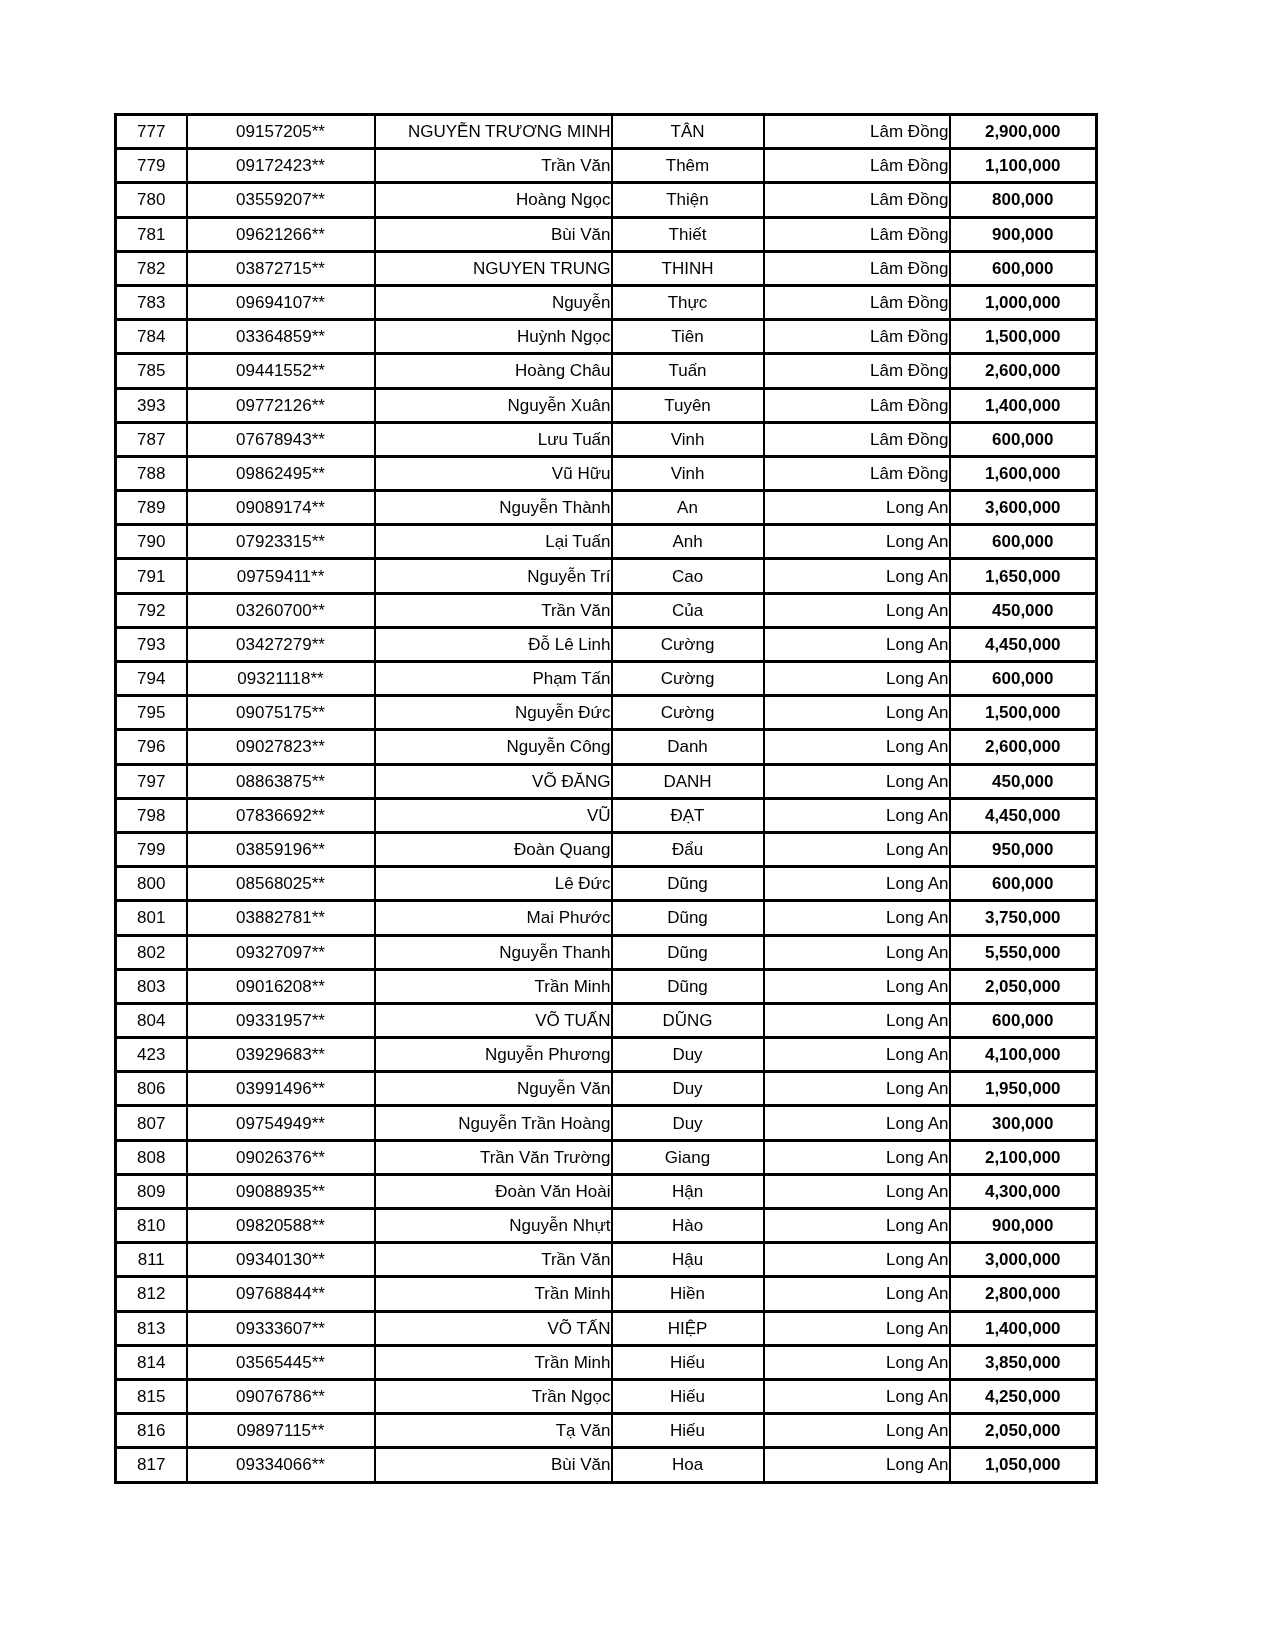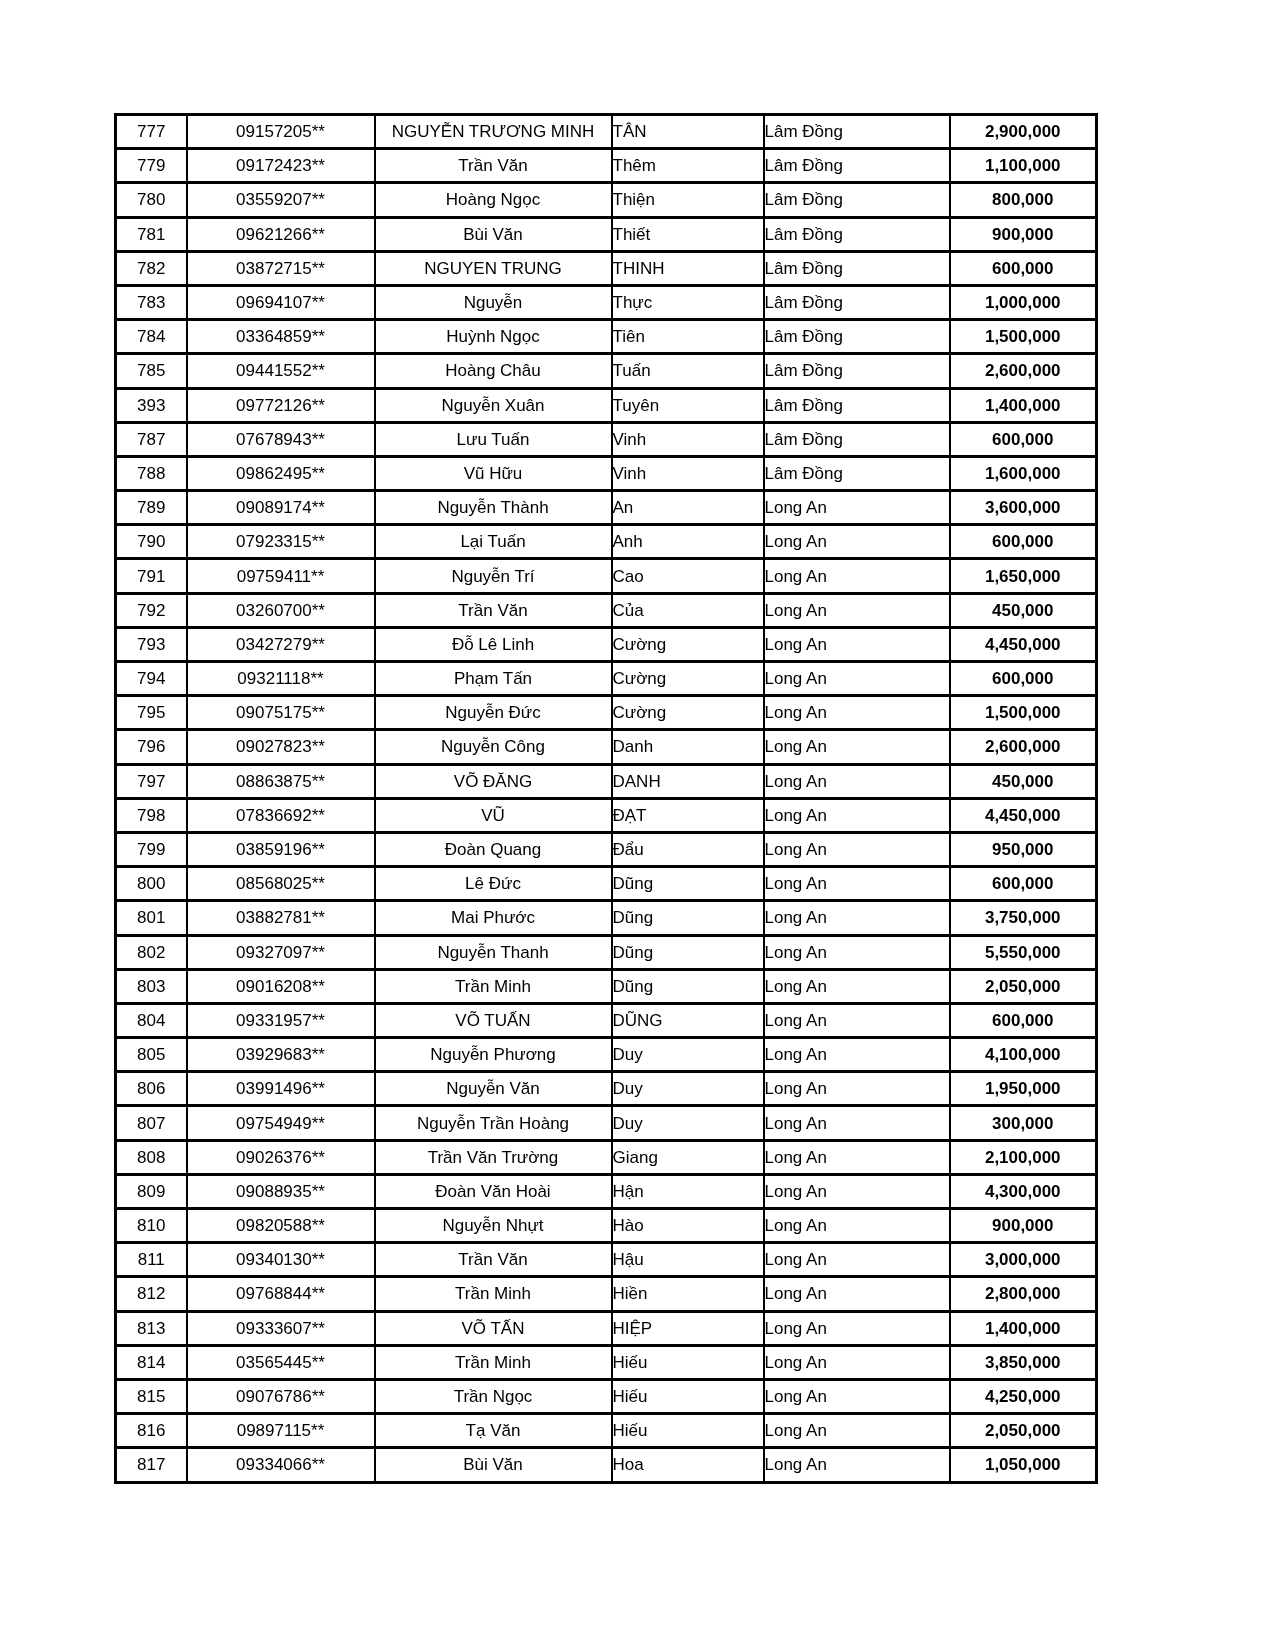"NGUYỄN TRƯƠNG MINH" td.c2 { text-align: center -> right }
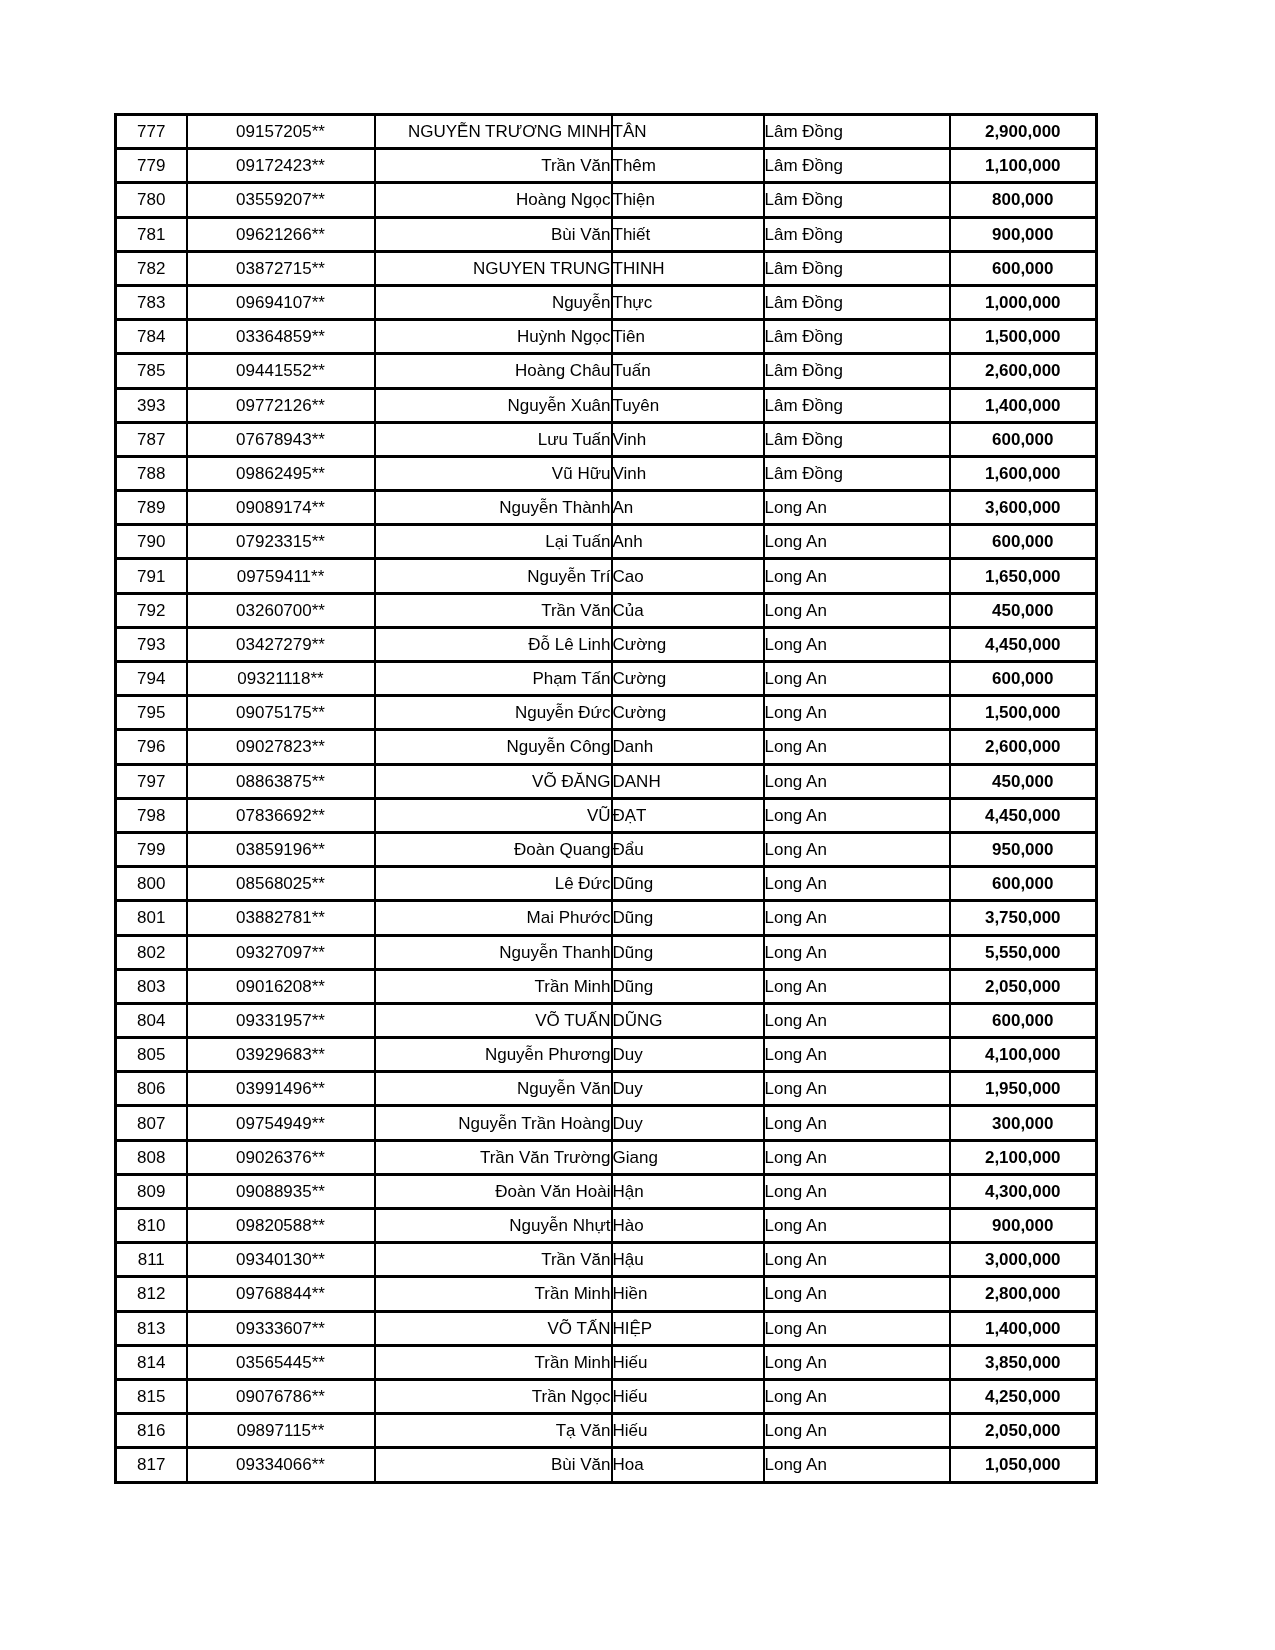"TÂN" td.c3 { text-align: left -> center }
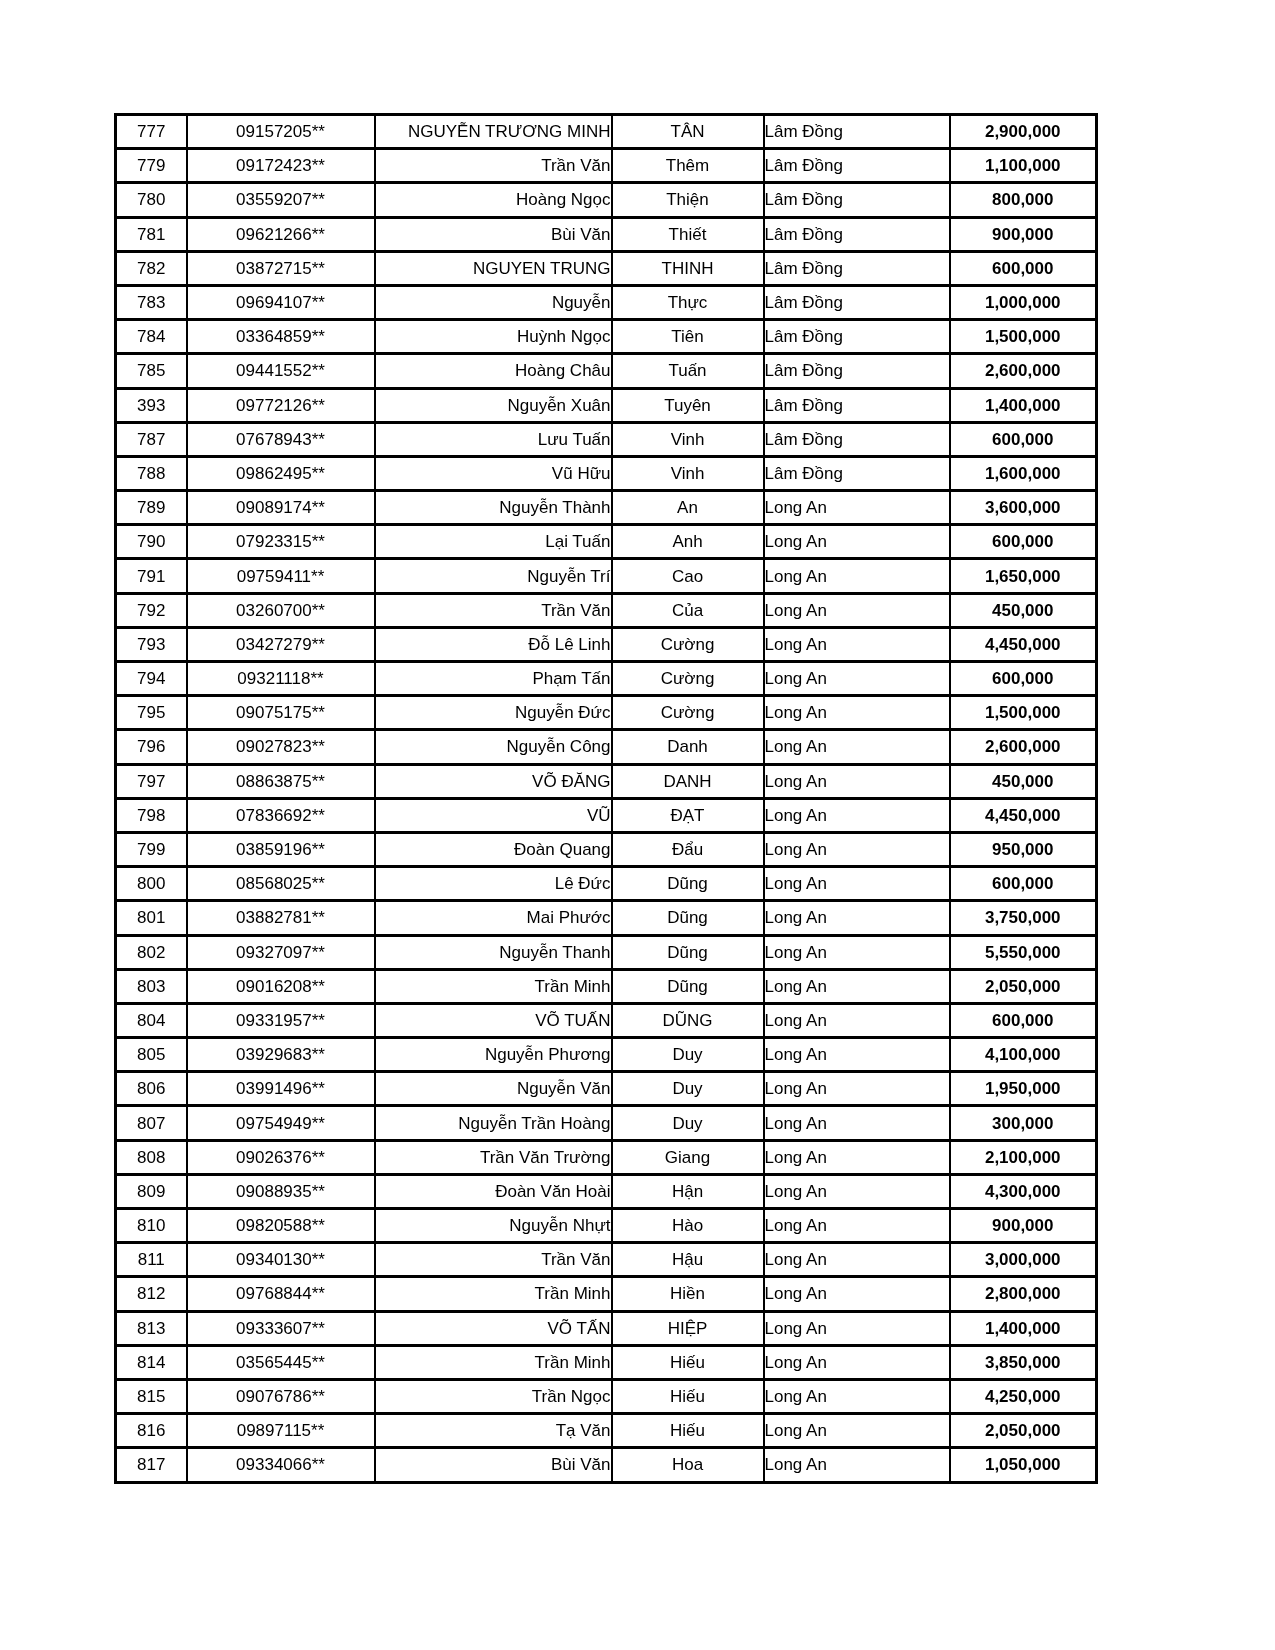"Lâm Đồng" td.c4 { text-align: left -> right }
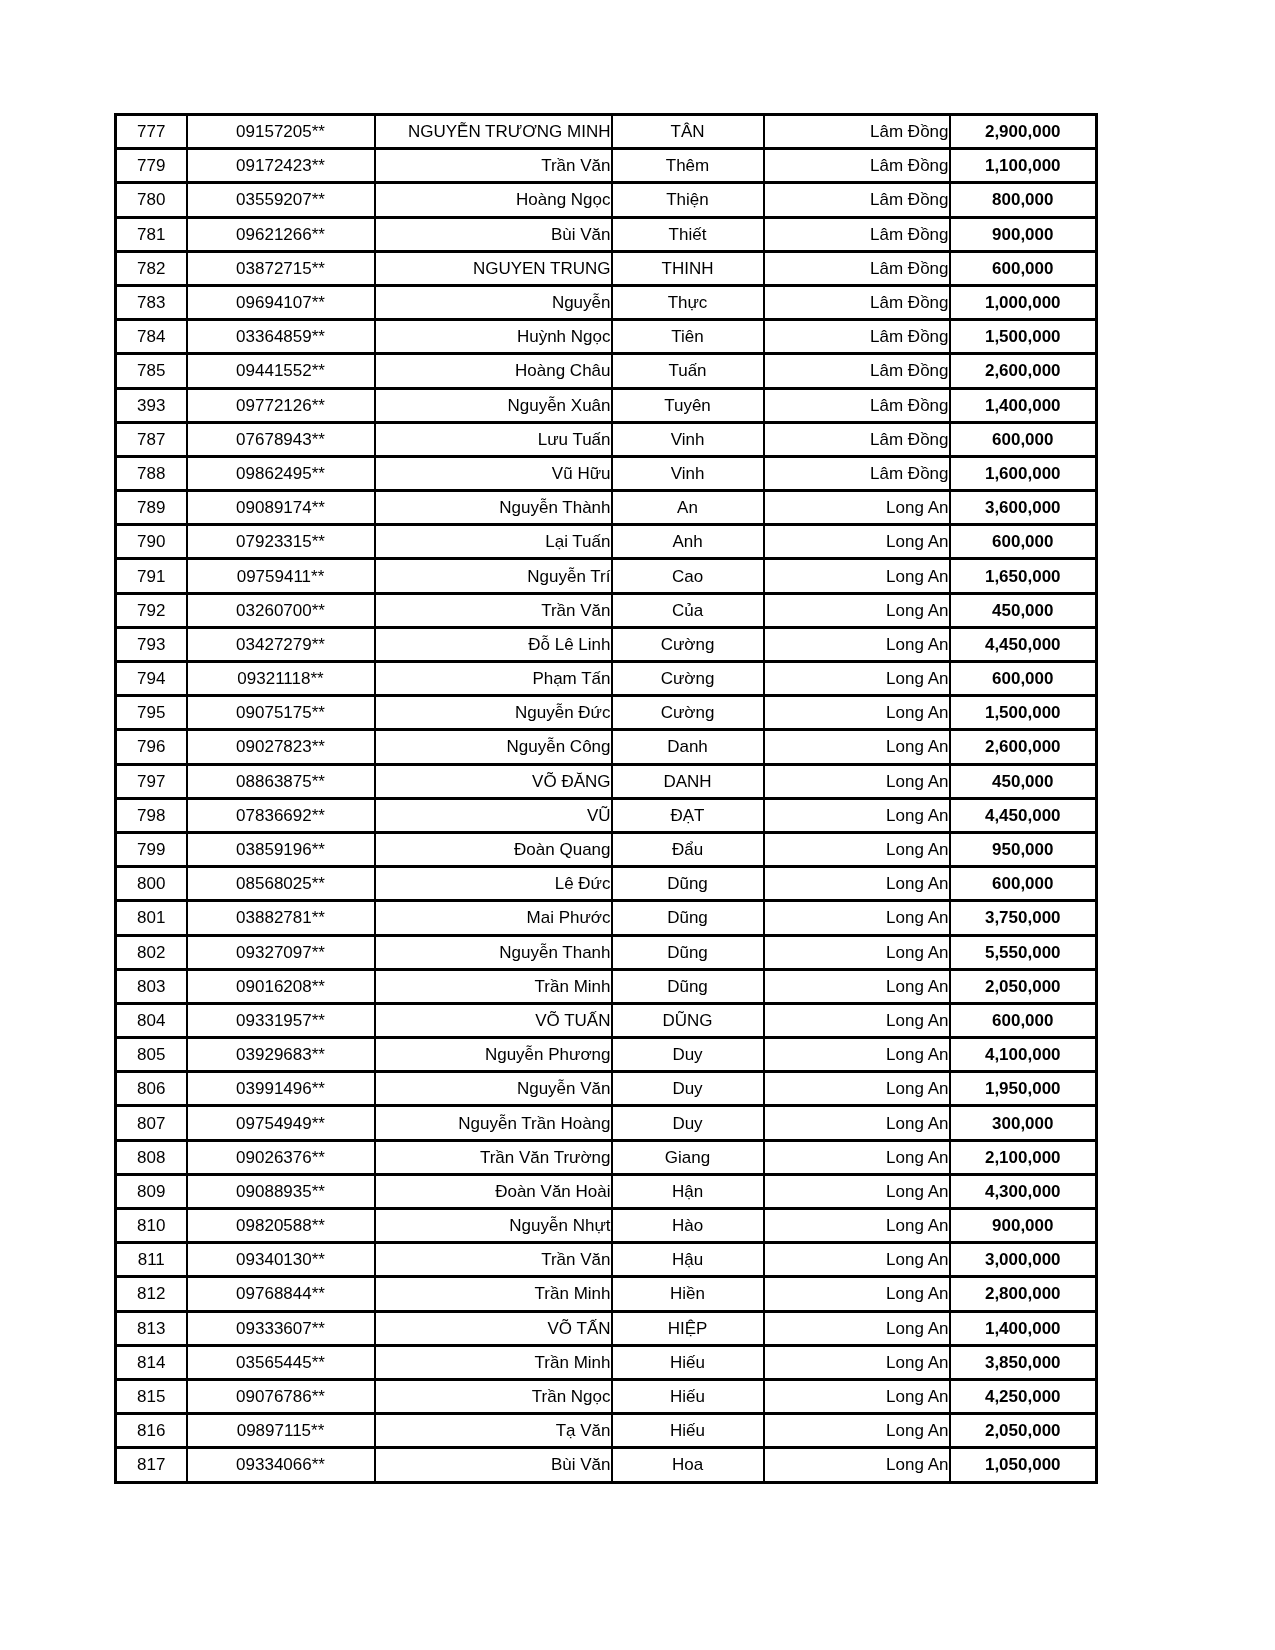"805" td.c0 { text: 805 -> 423 }
